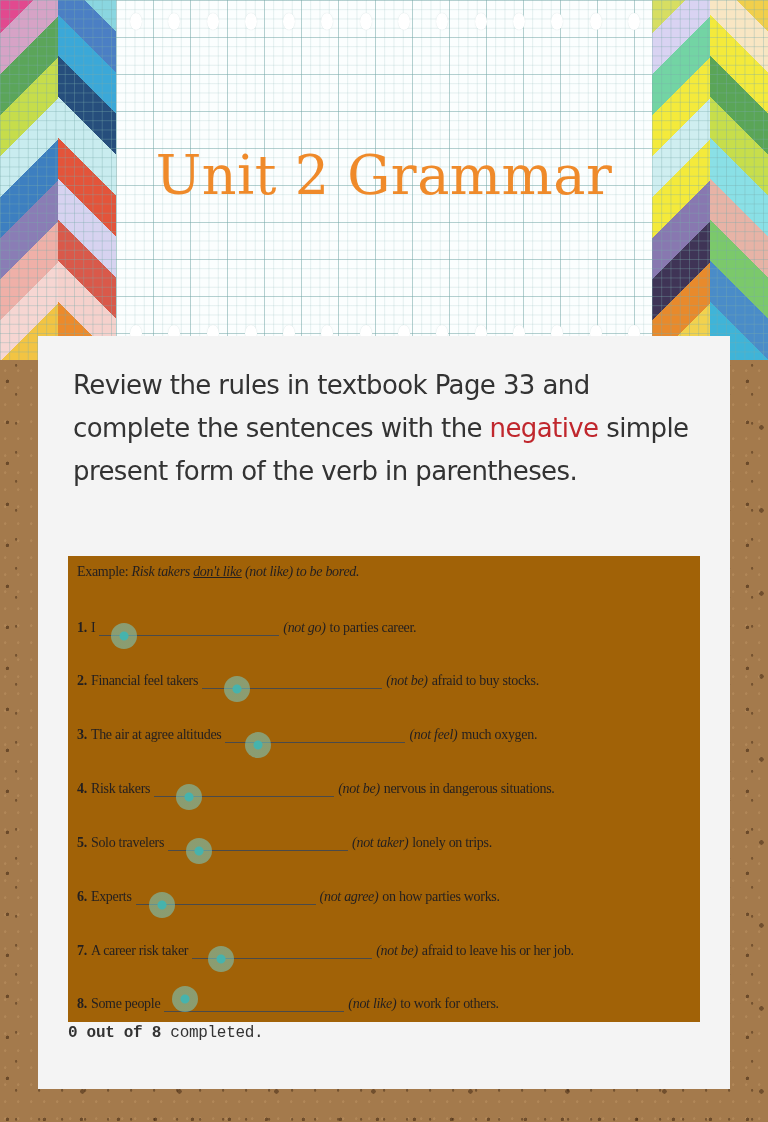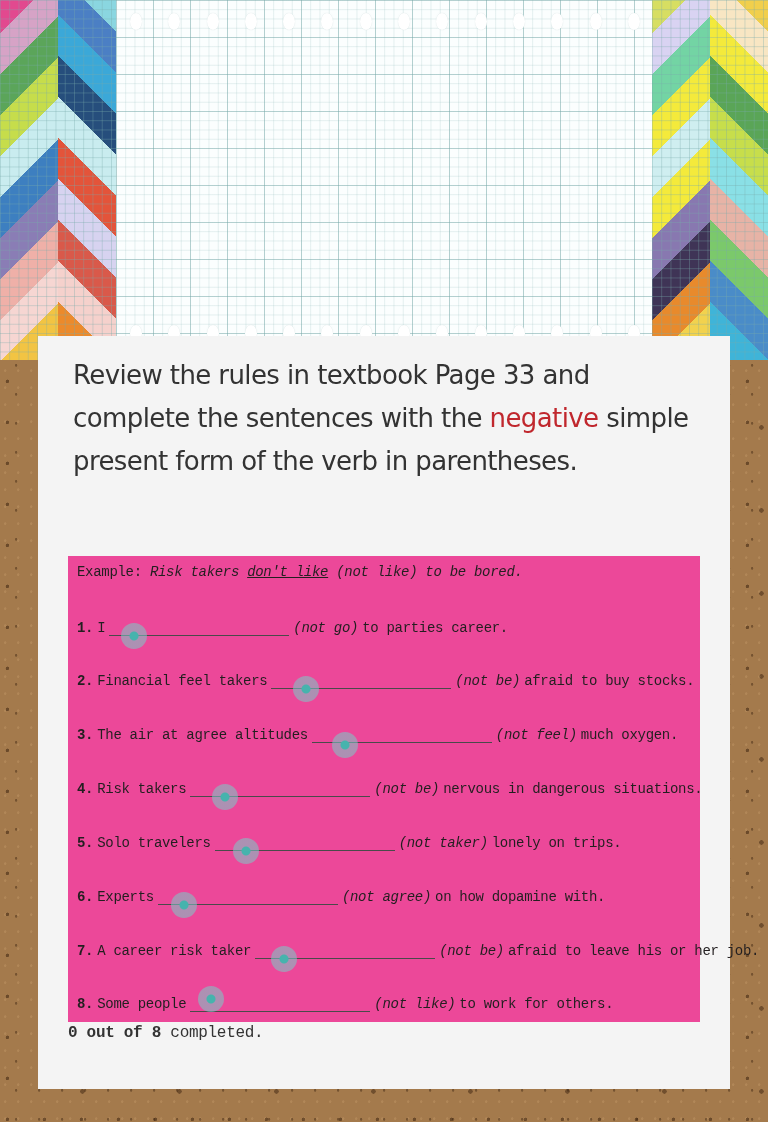"Unit 2 Grammar" h1.title { html: none -> <h1>Unit 2 Grammar</h1> }
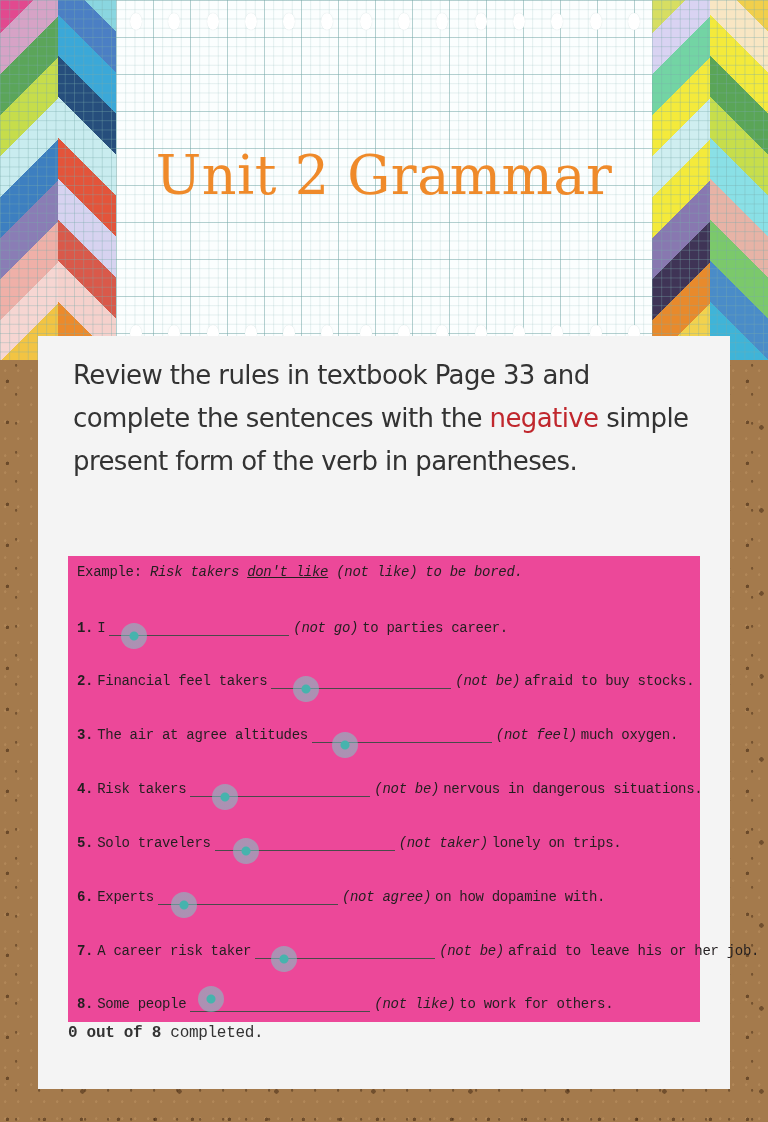"Review the rules in textbook" .instructions { top: 18px -> 28px }
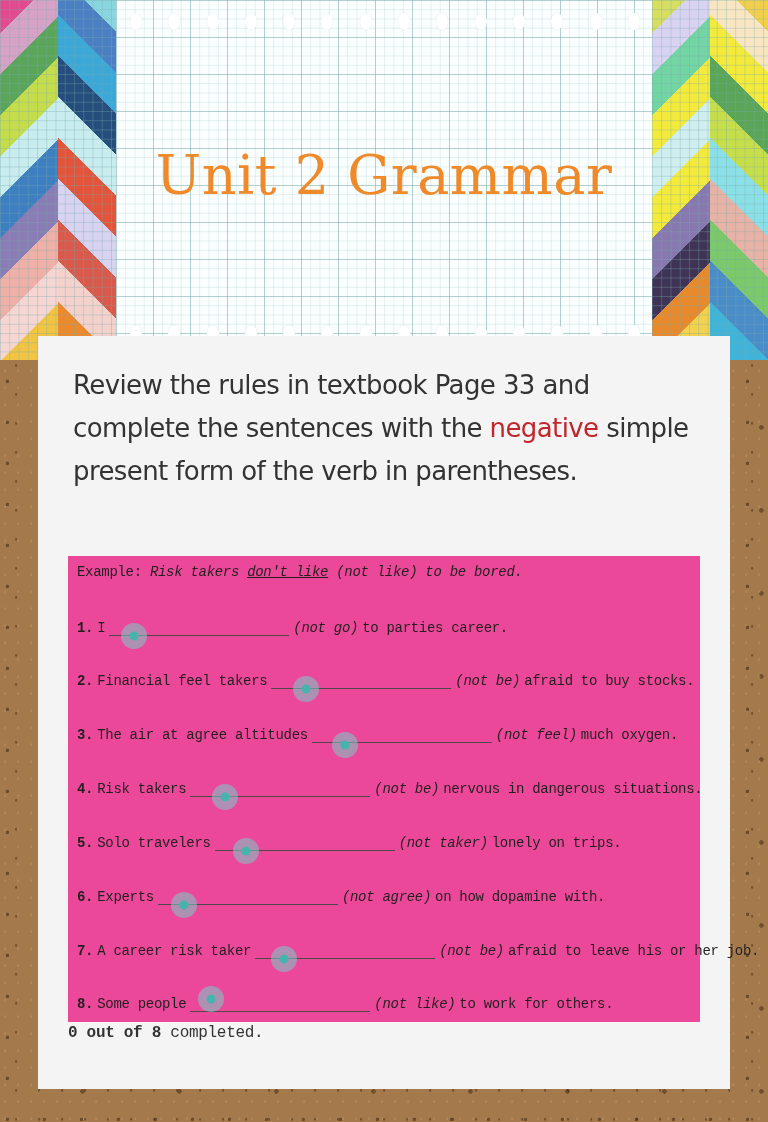"Example: Risk takers don't like" .worksheet { background: #ec4899 -> #a16207; font-family: Liberation Mono, monospace -> Liberation Serif, serif }
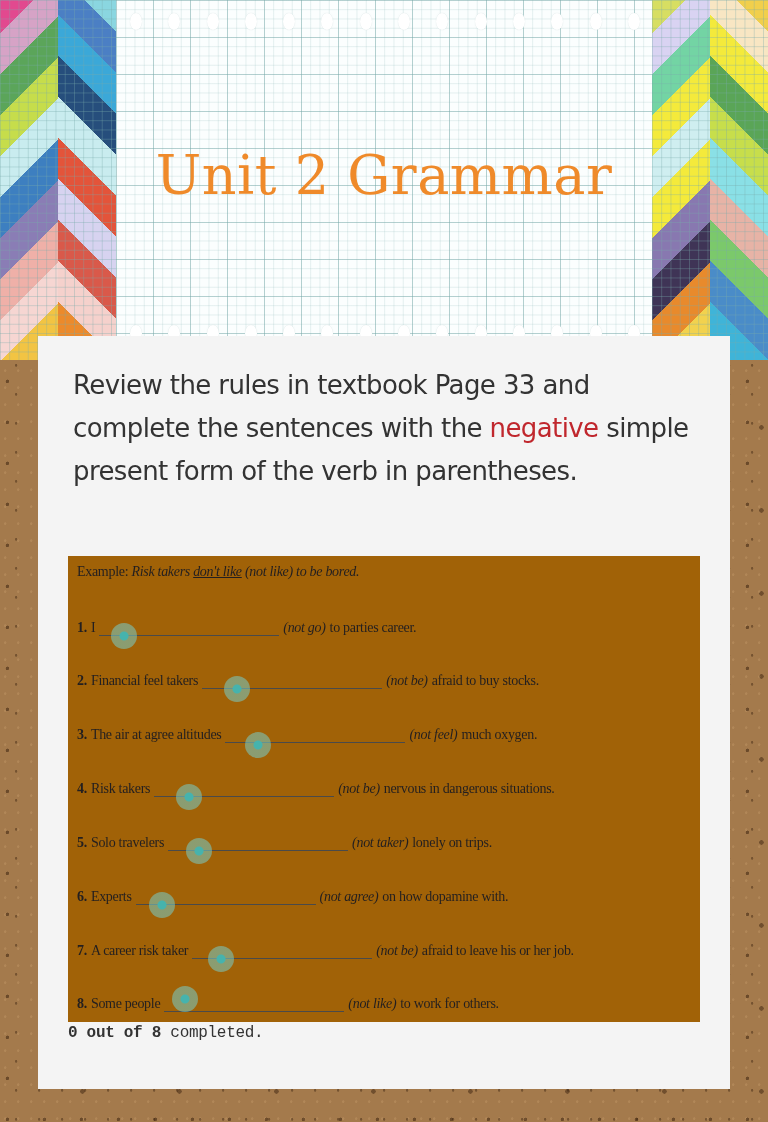"on how dopamine with." span { text: dopamine with -> parties works }
